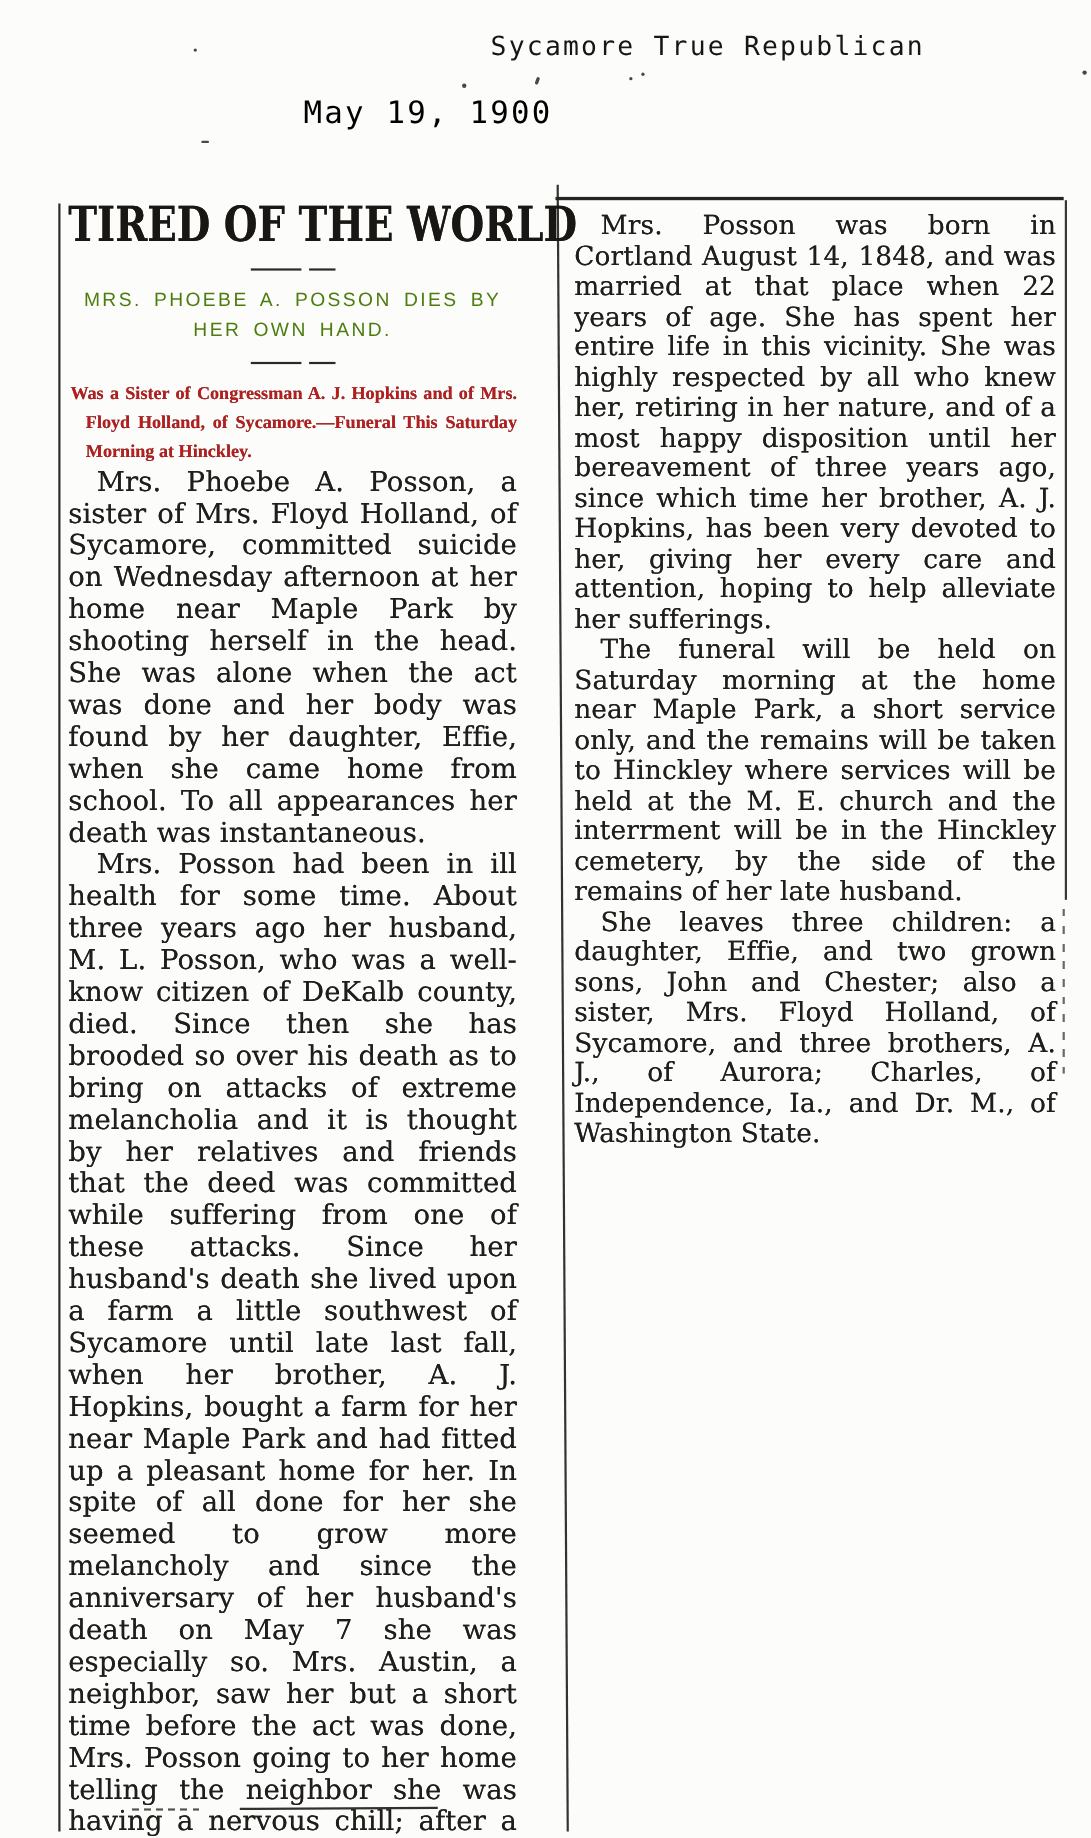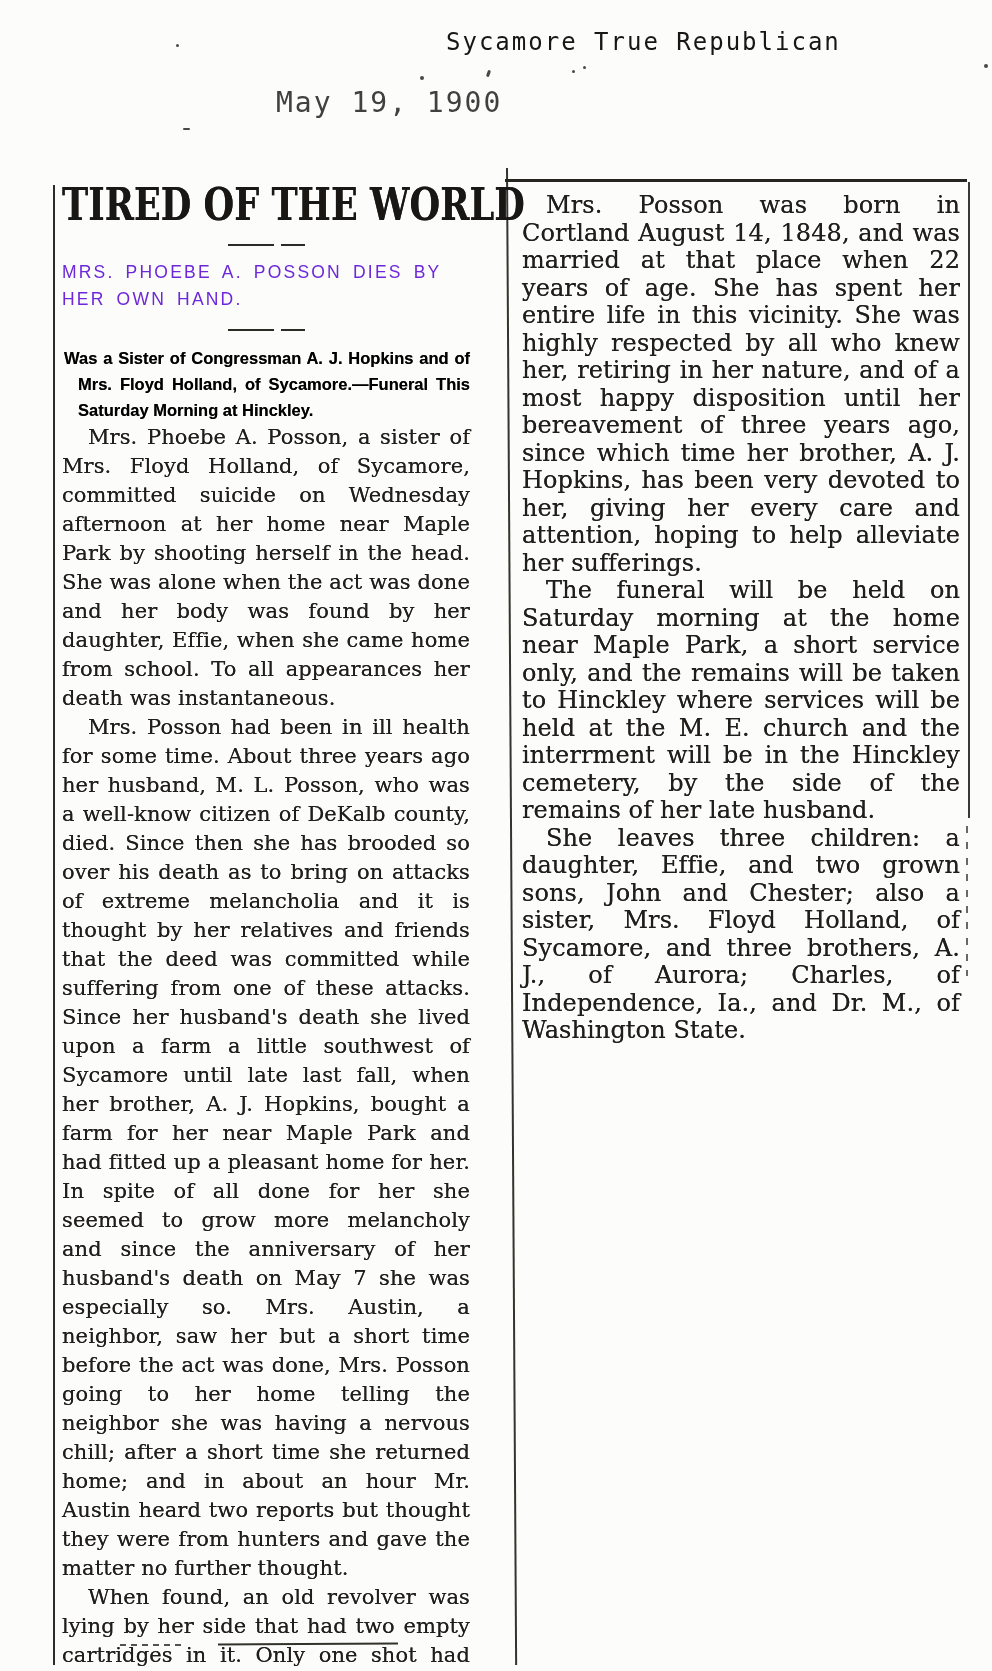"May 19, 1900" .dateline { color: #404040 -> #000000 }
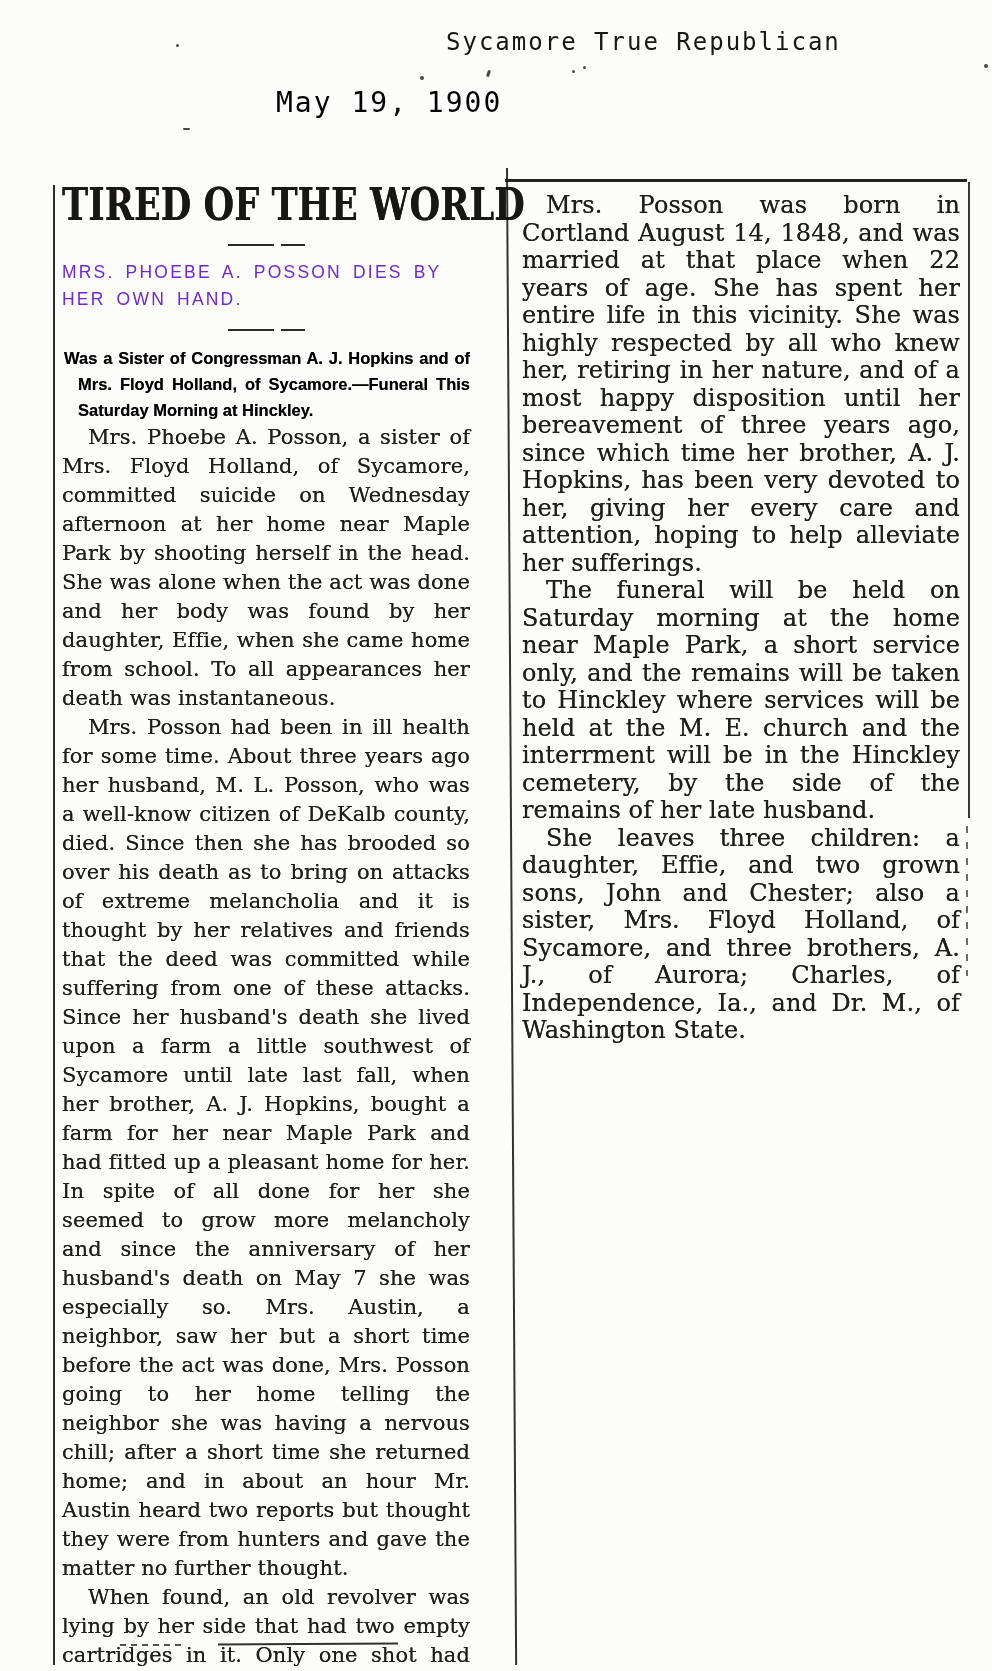"MRS. PHOEBE A. POSSON DIES" .subheadline { color: #6d28d9 -> #4d7c0f; text-align: none -> center }
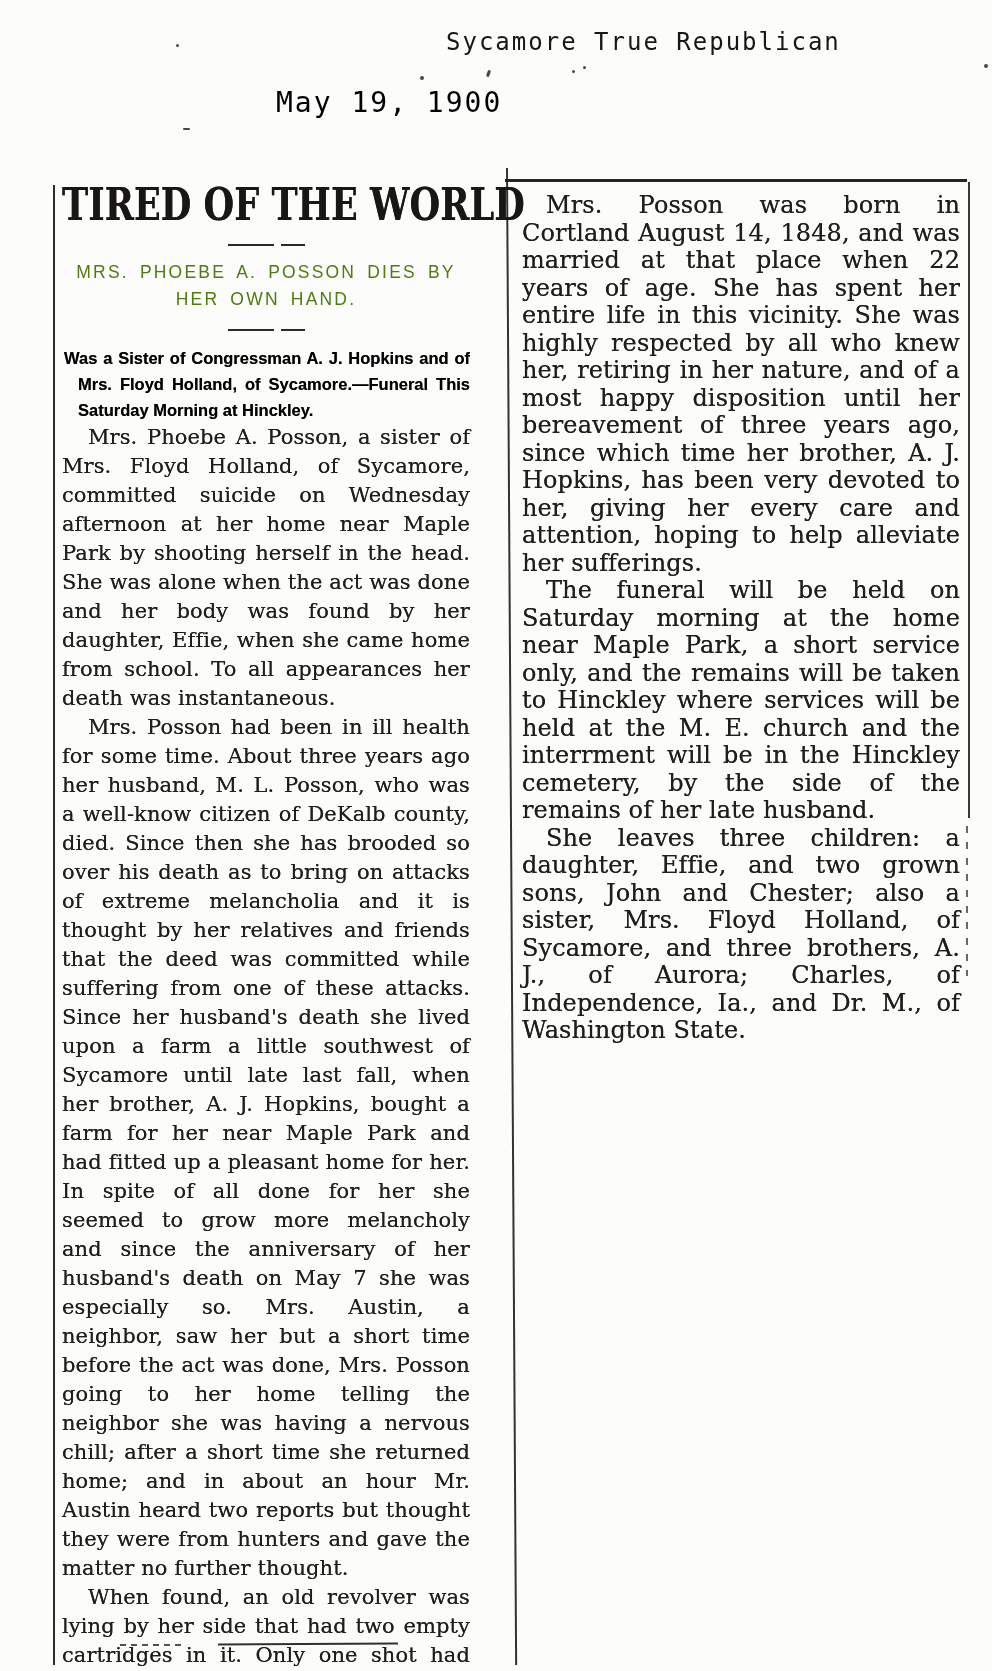"Was a Sister of Congressman" .deck { color: #000000 -> #b91c1c; font-family: Liberation Sans, sans-serif -> Liberation Serif, serif }
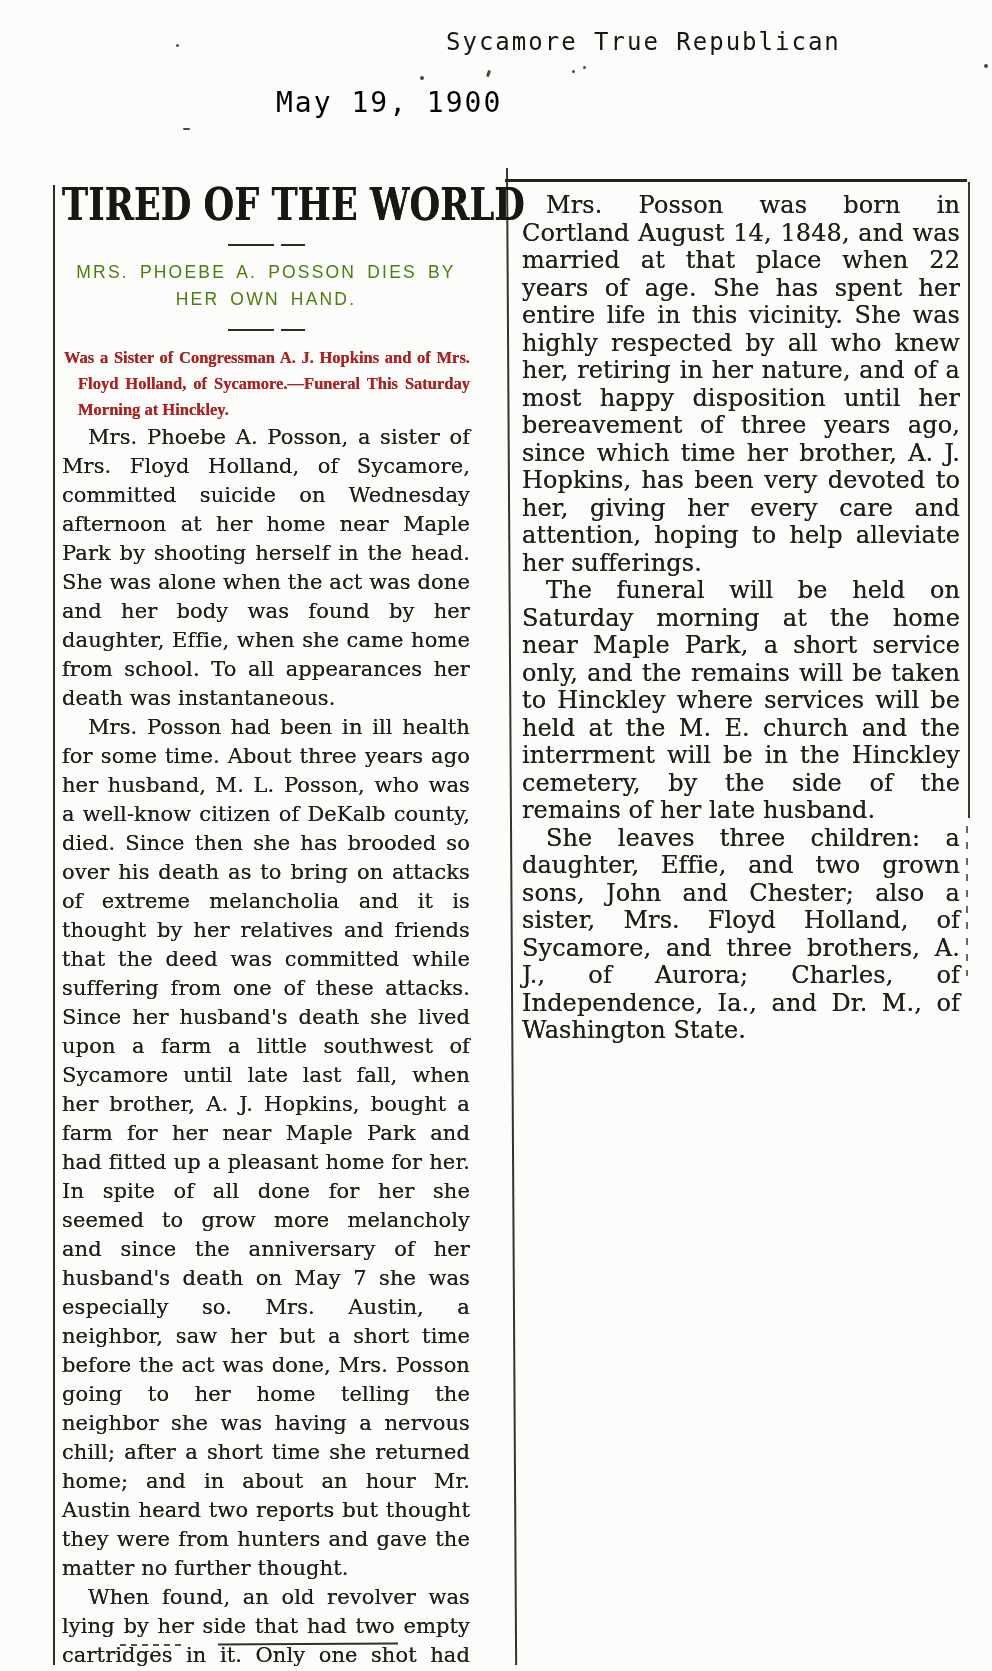"Mrs. Phoebe A. Posson, a" .body-par { font-size: 21px -> 25px }
